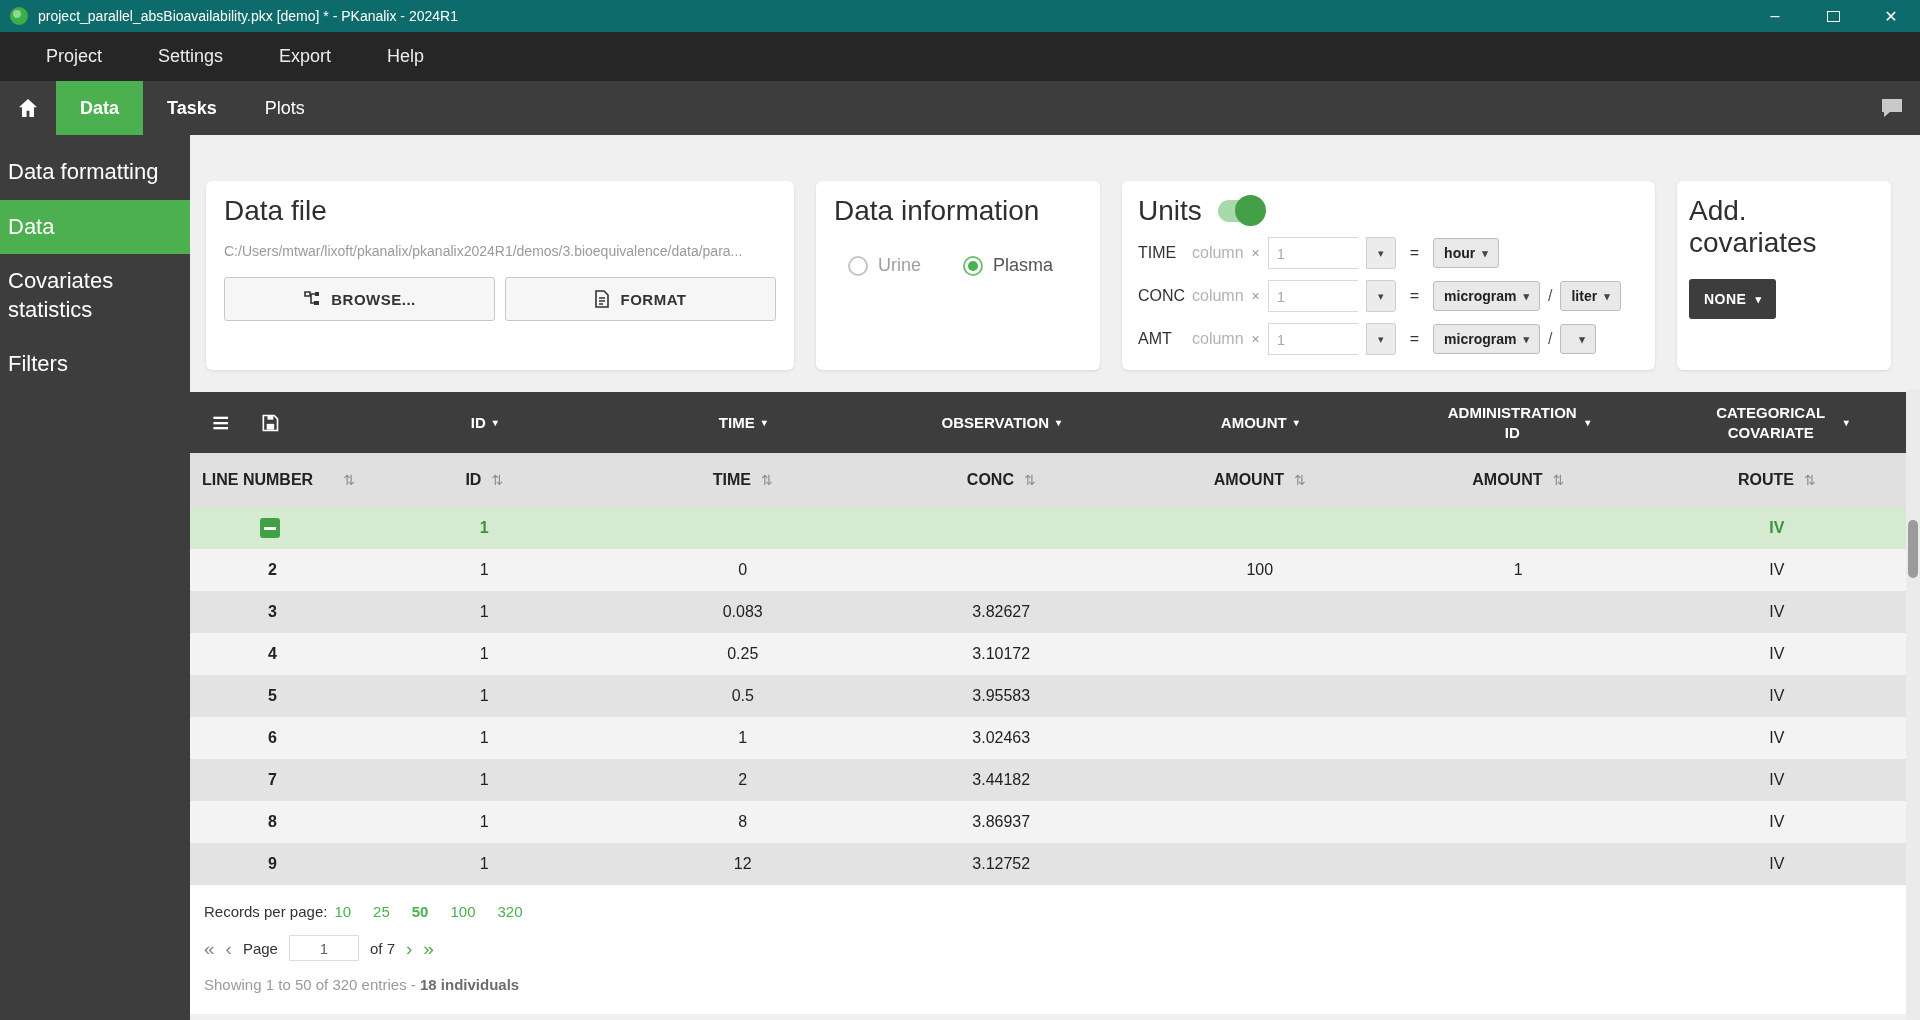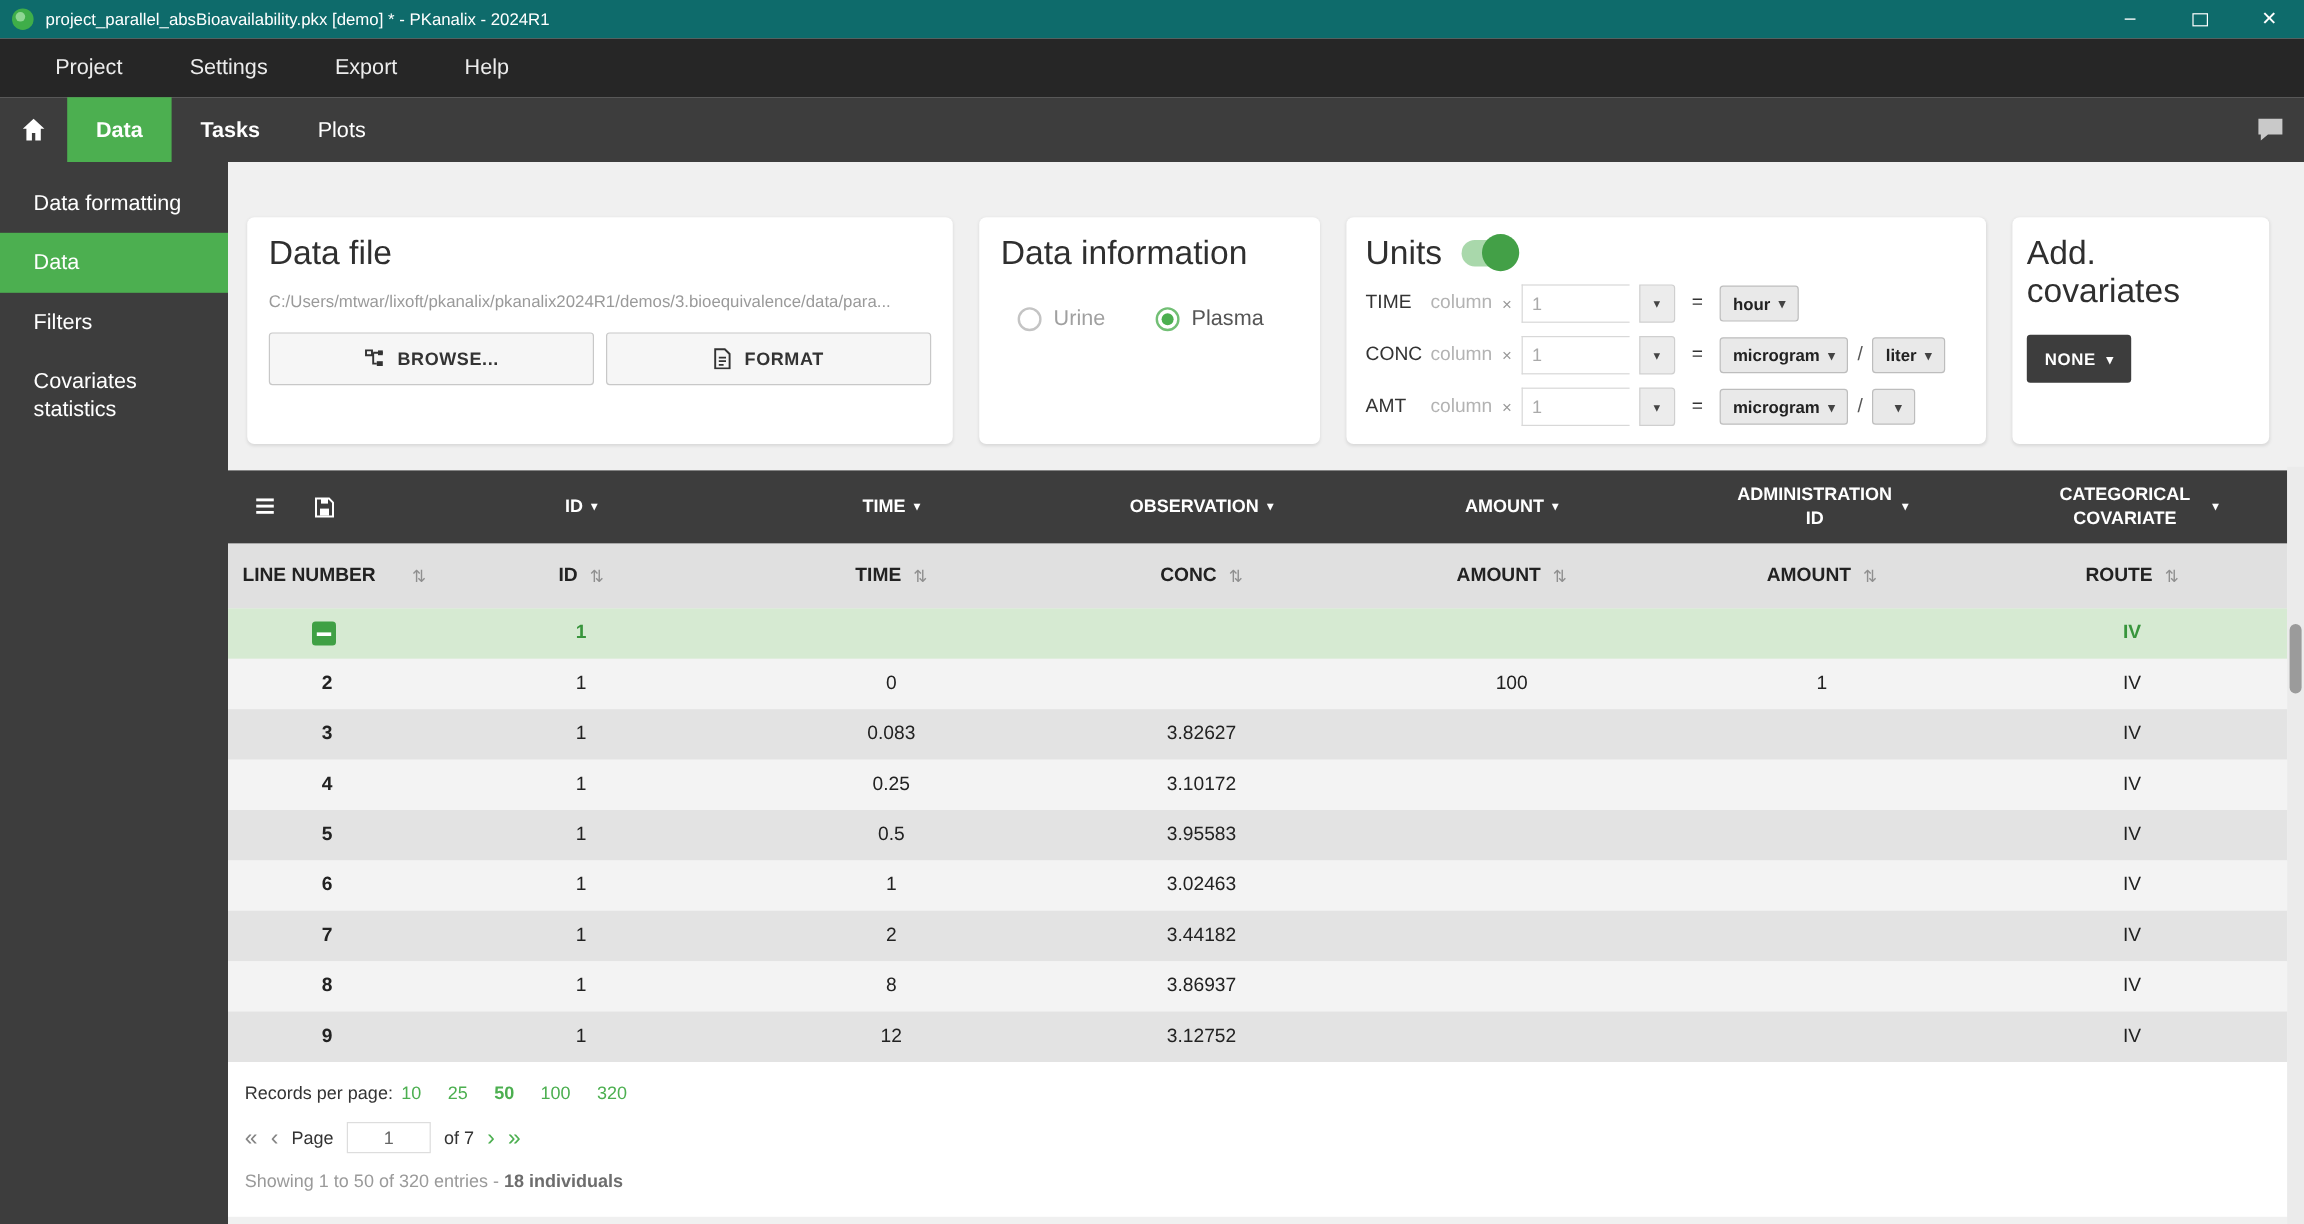"Data formatting" .side-item { font-size: 18px -> 22px; padding: 13px 28px -> 13px 8px }
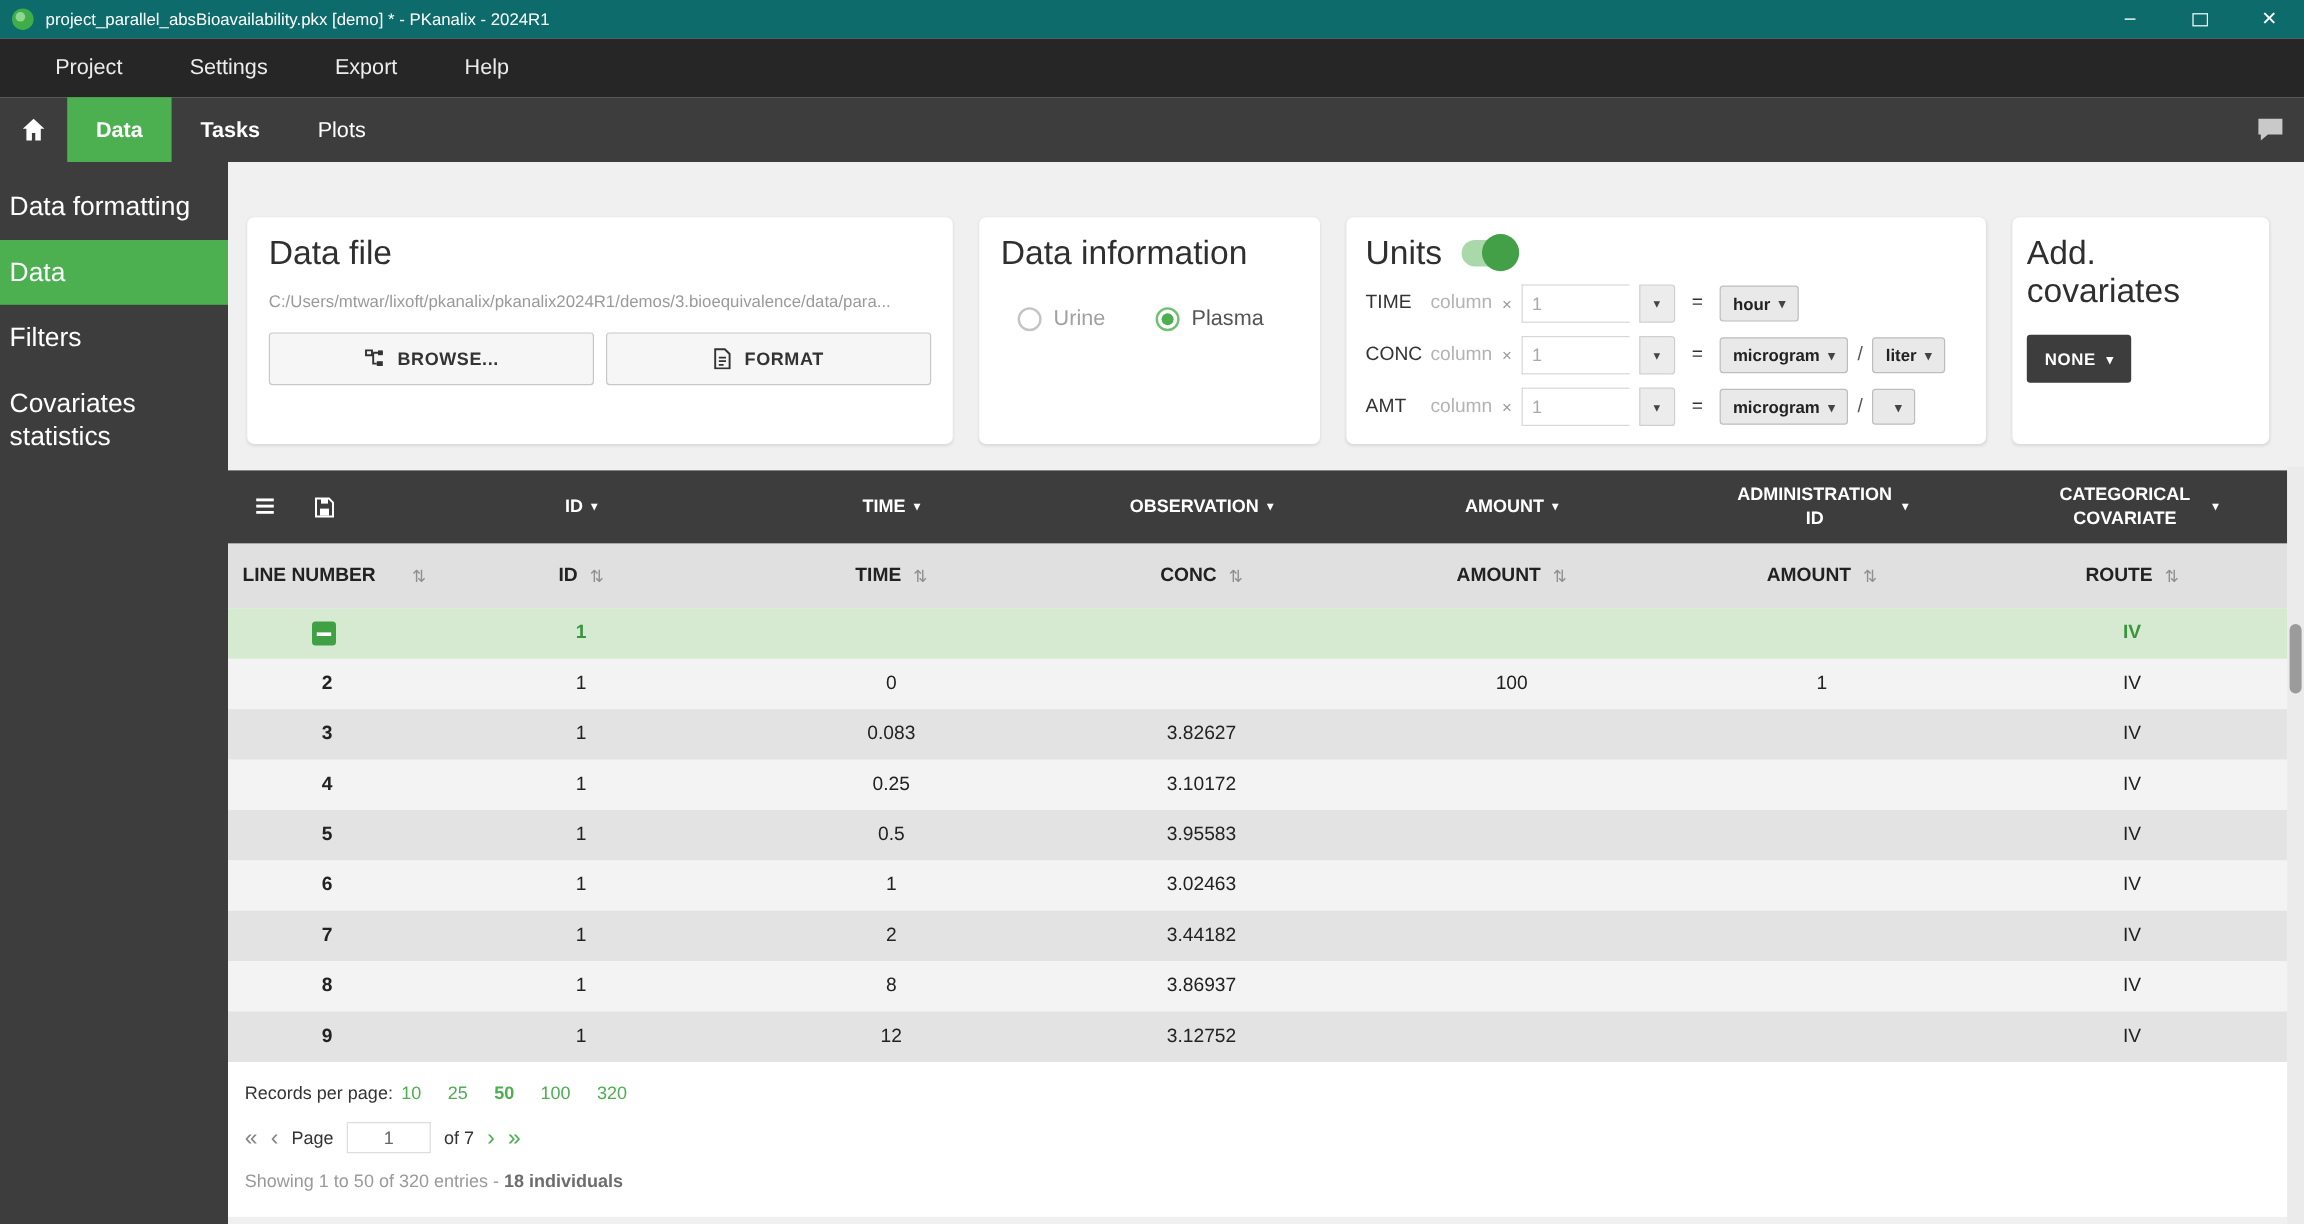"Filters" div.side-item { order: before "Covariates statistics" -> after "Covariates statistics" }
